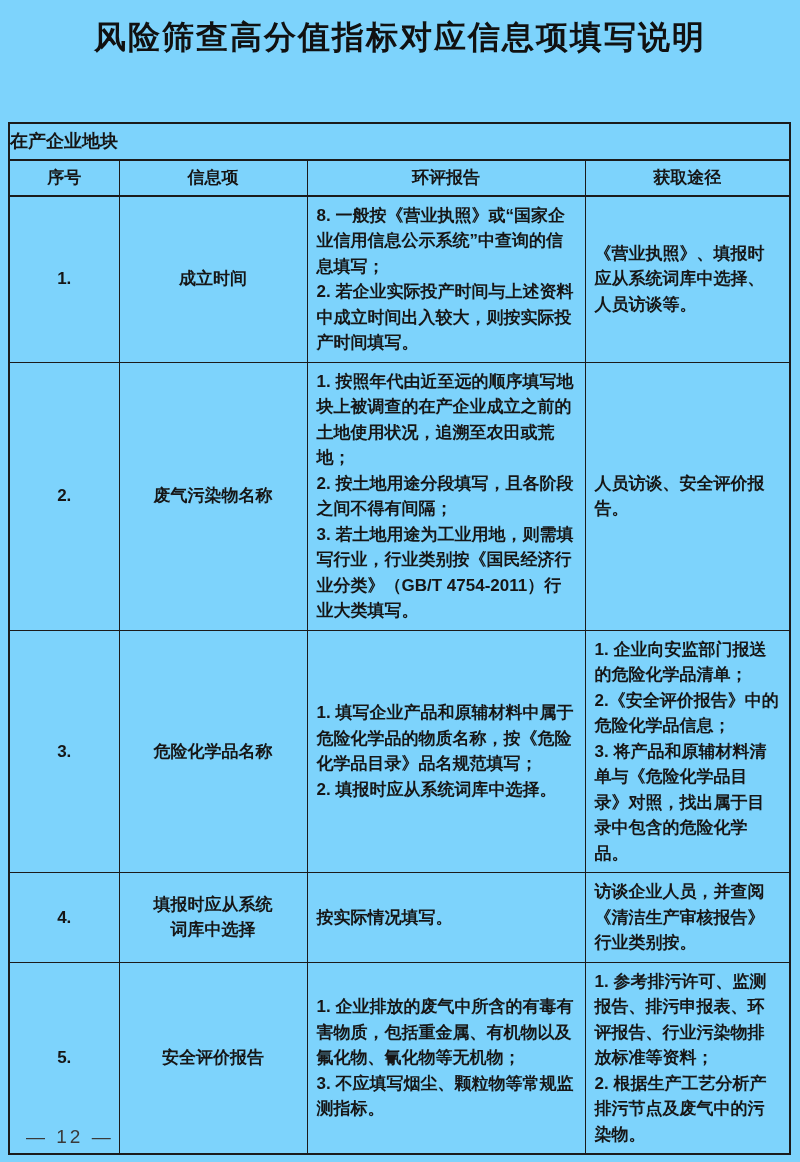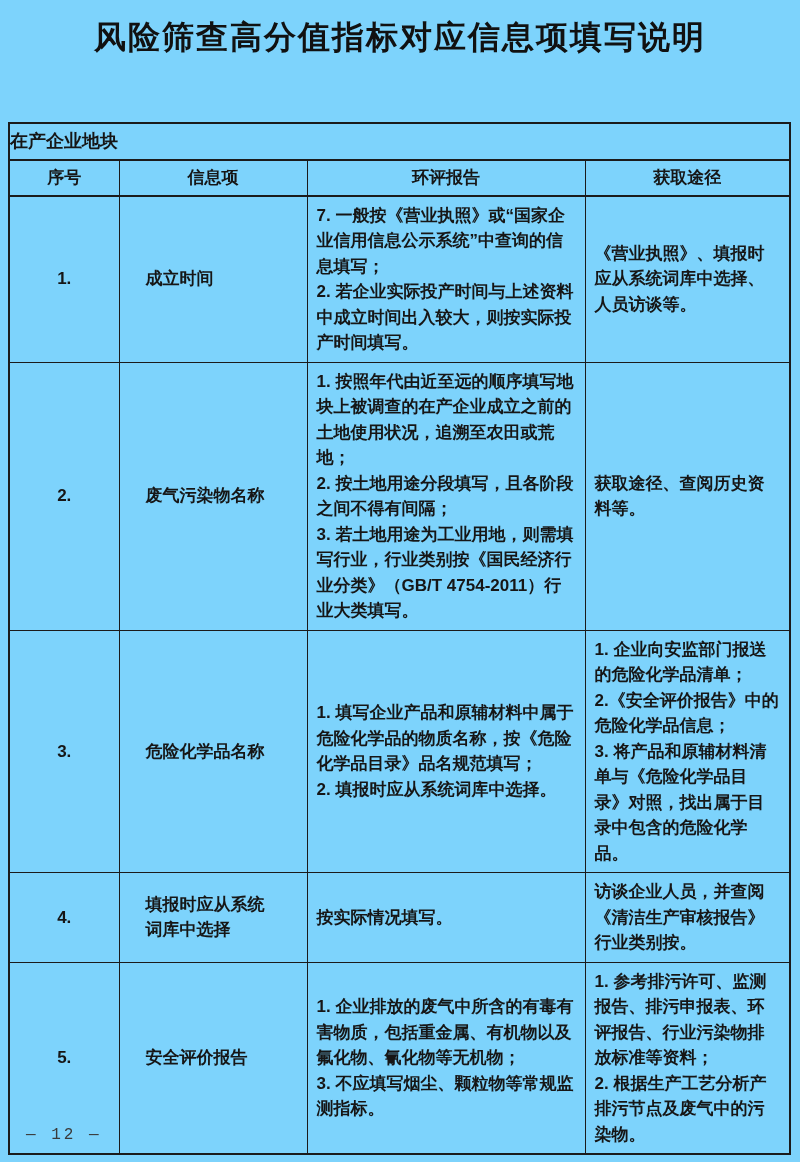"7. 一般按《营业执照》或“国家企业信用信息公示系统”中查询的信息填写；" td.cell-req { text: 7 -> 8 }
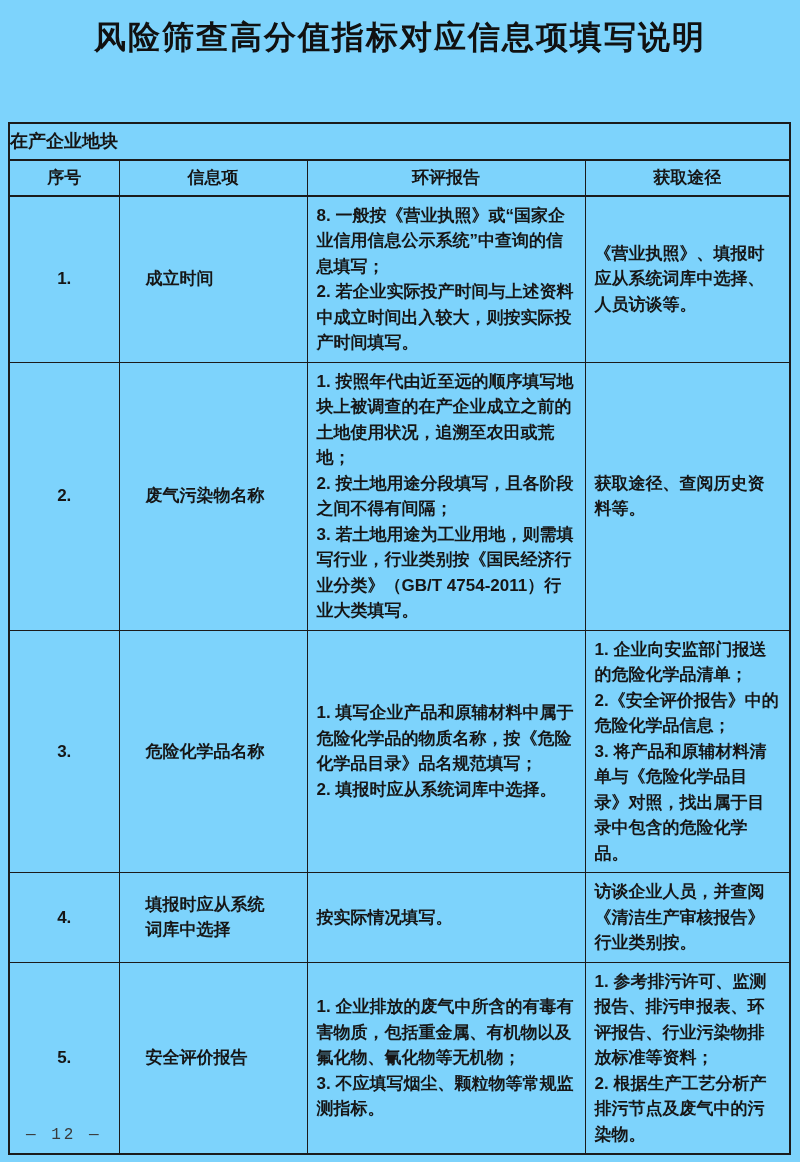"成立时间" td.cell-item { text-align: left -> center }
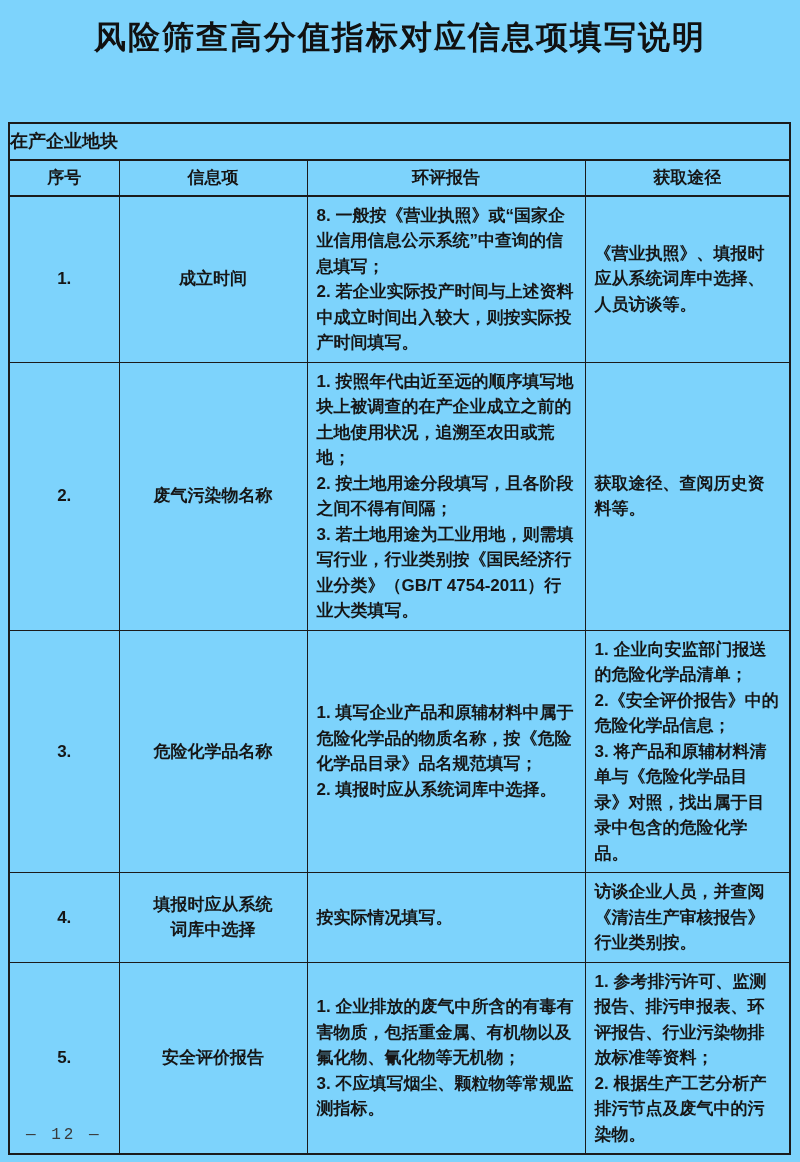"获取途径、查阅历史资料等。" td.cell-src { text: 获取途径、查阅历史资料等 -> 人员访谈、安全评价报告 }
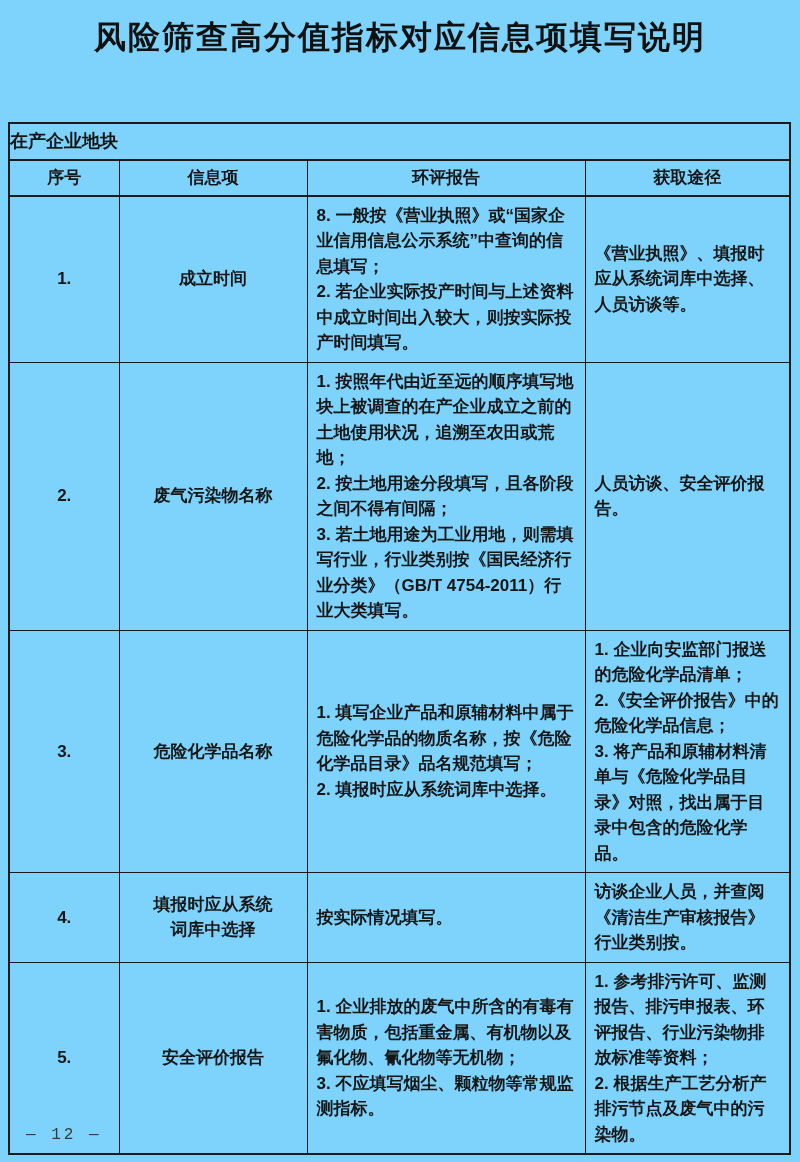"— 12 —" .page-footer { font-family: Liberation Mono, monospace -> Liberation Sans, sans-serif; font-size: 16px -> 19px }
